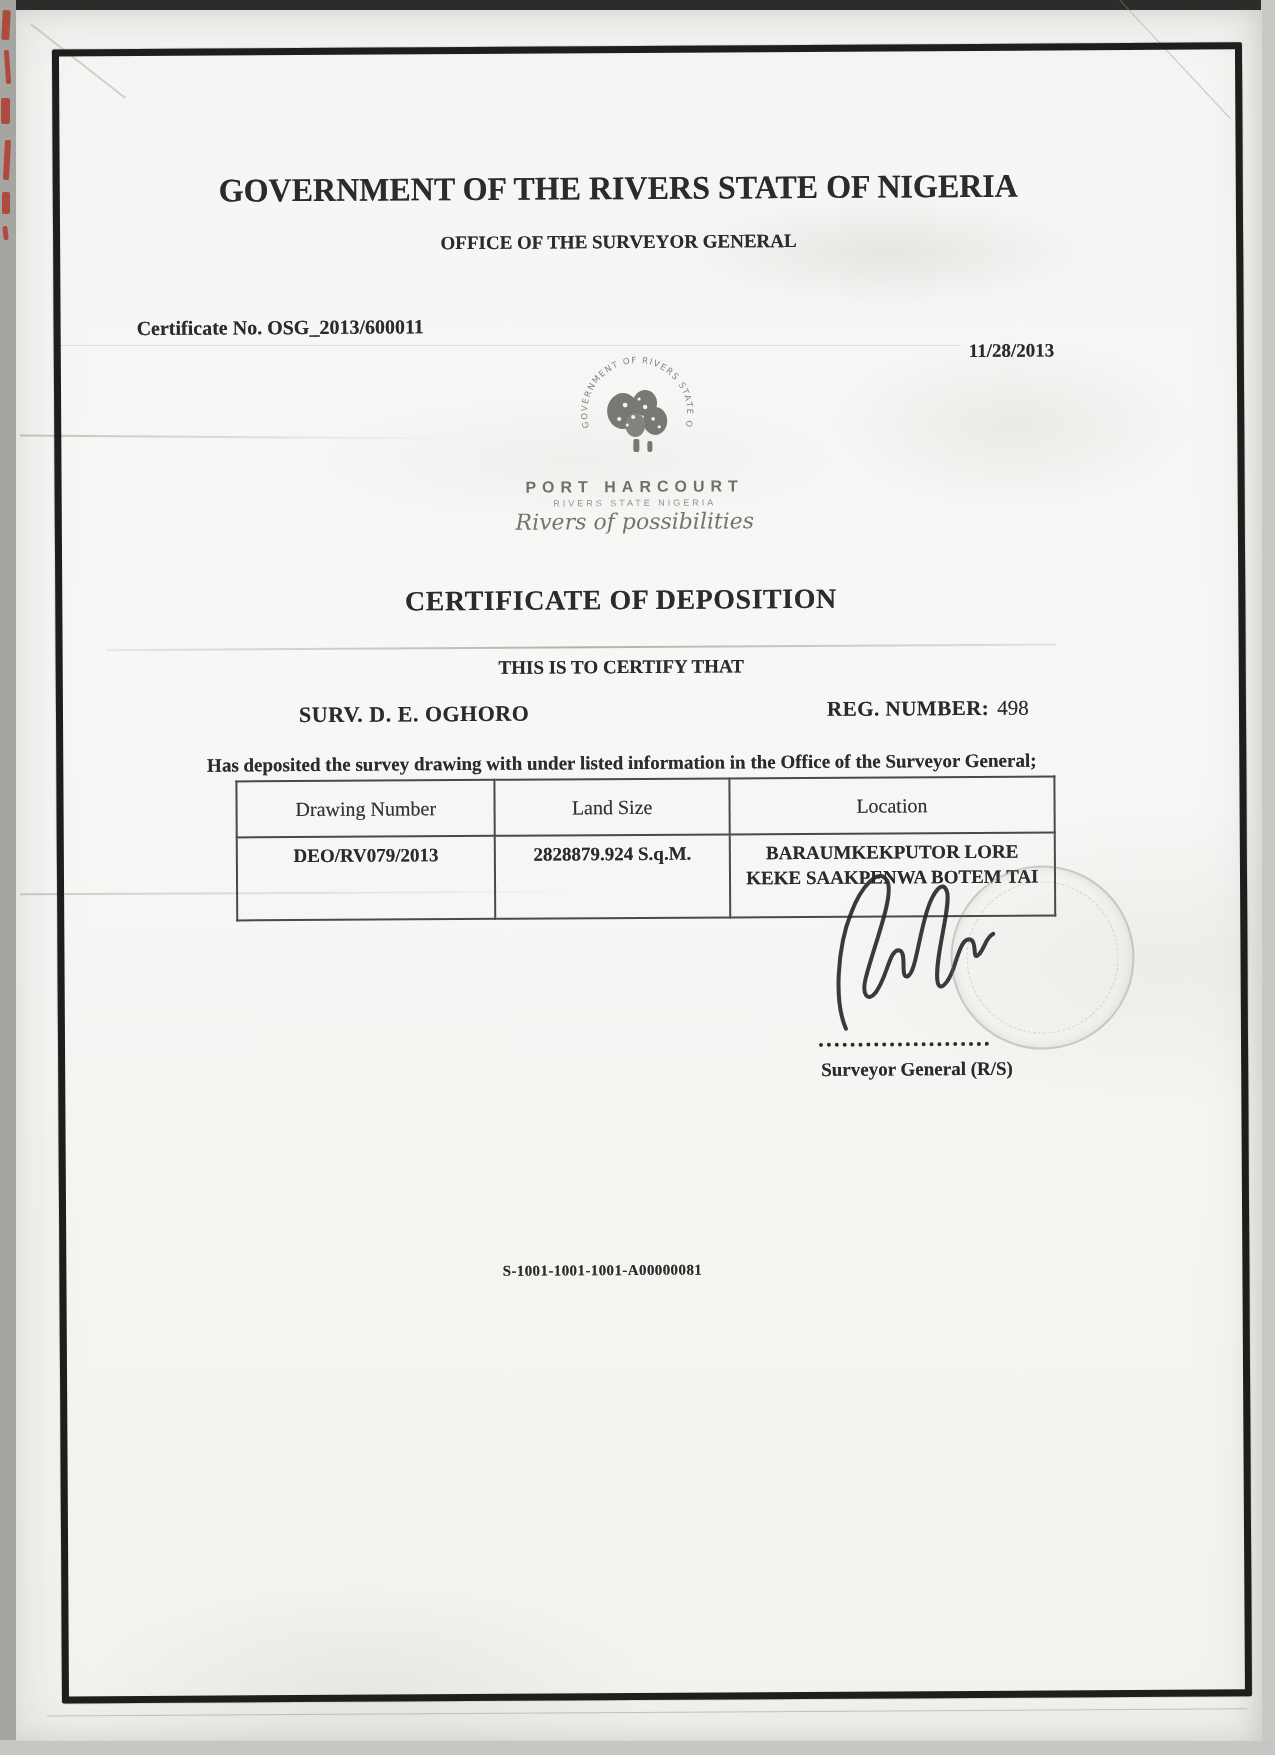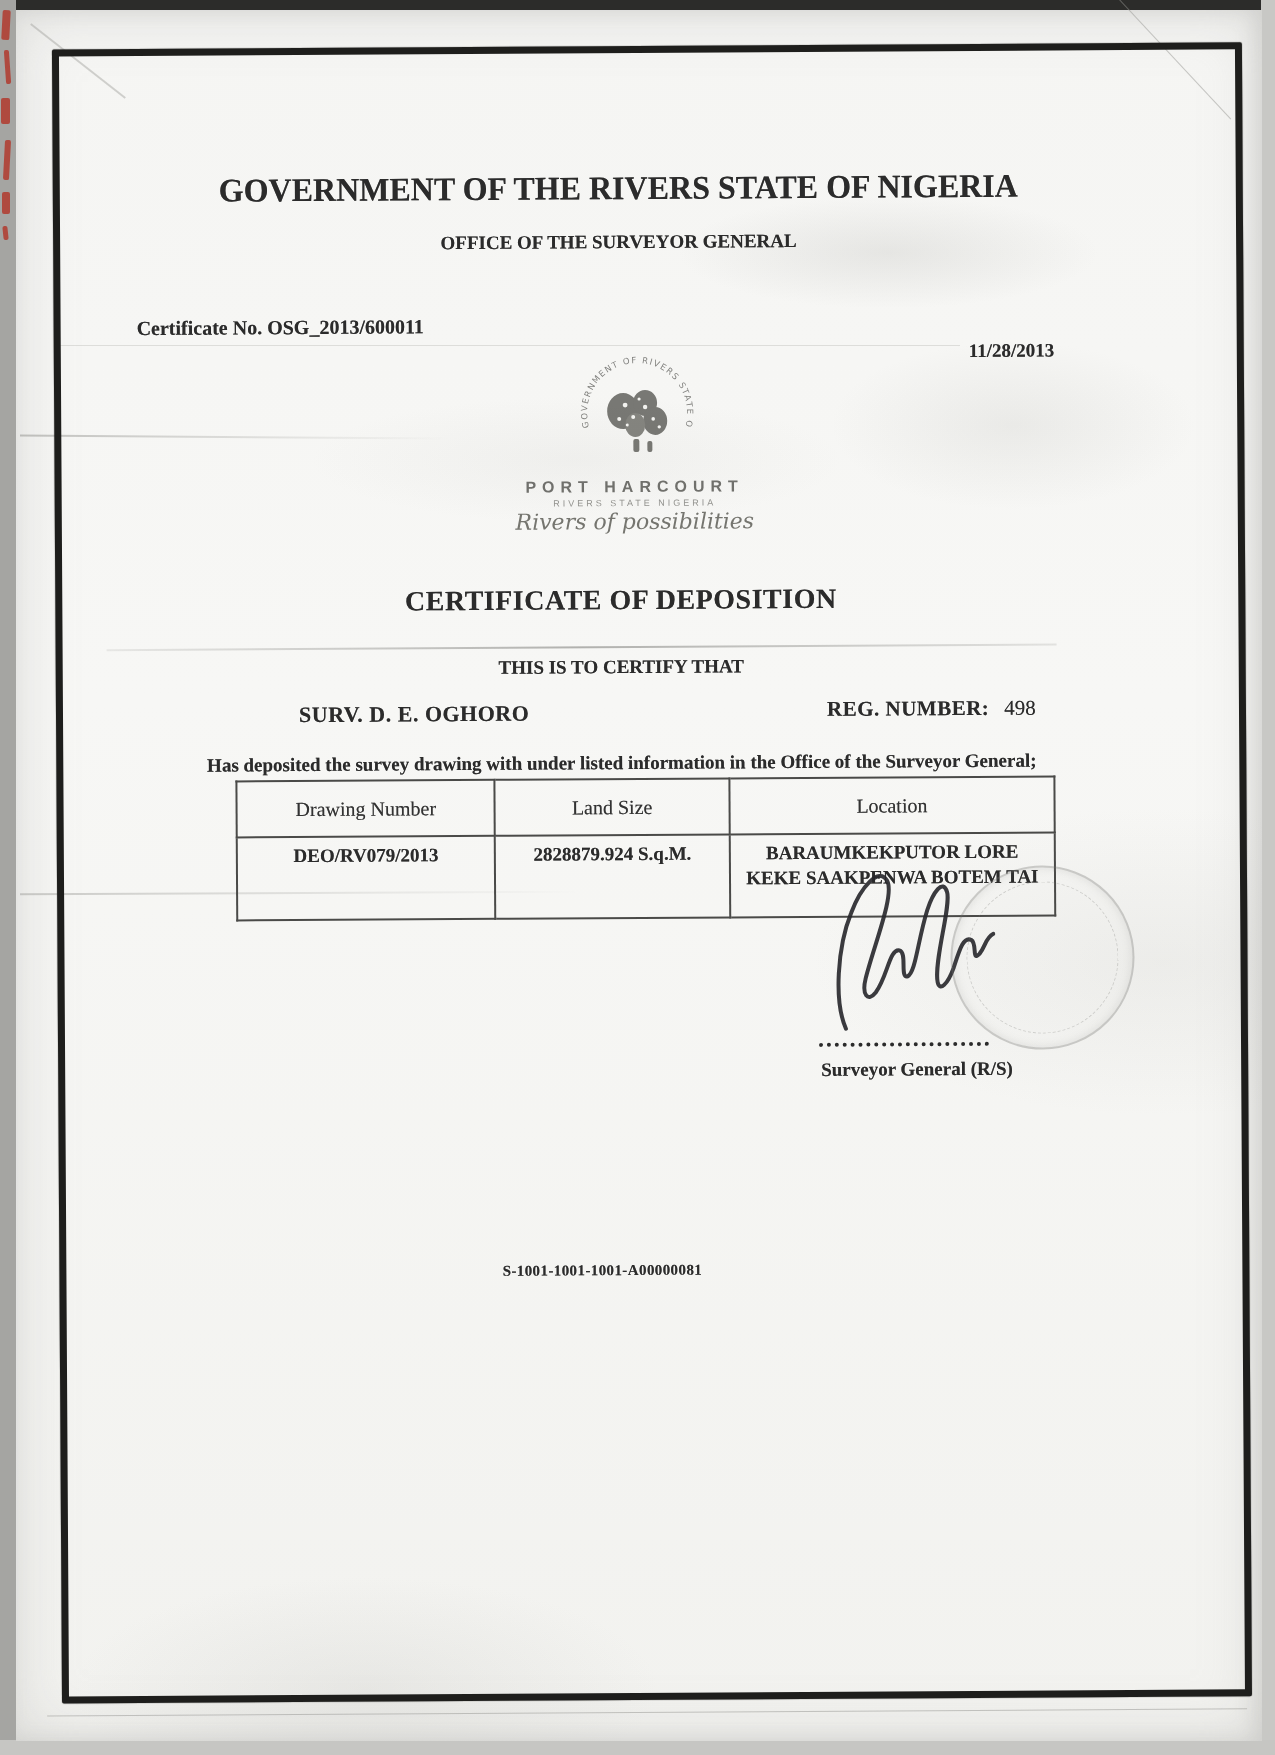"498" .reg .val { margin-left: 15px -> 8px }
